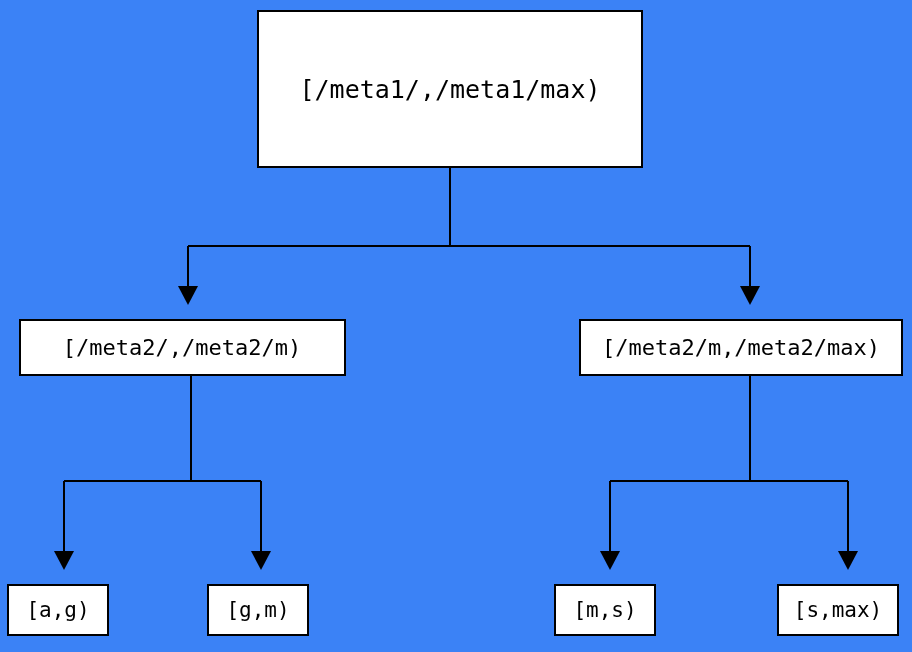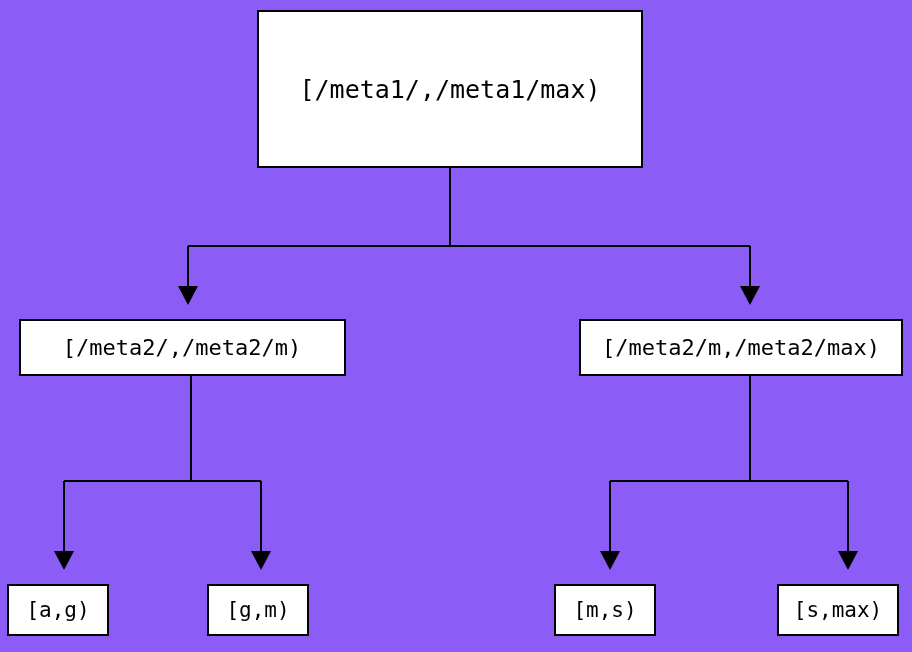"[/meta1/,/meta1/max)" #diagram-root { background: #8b5cf6 -> #3b82f6 }
